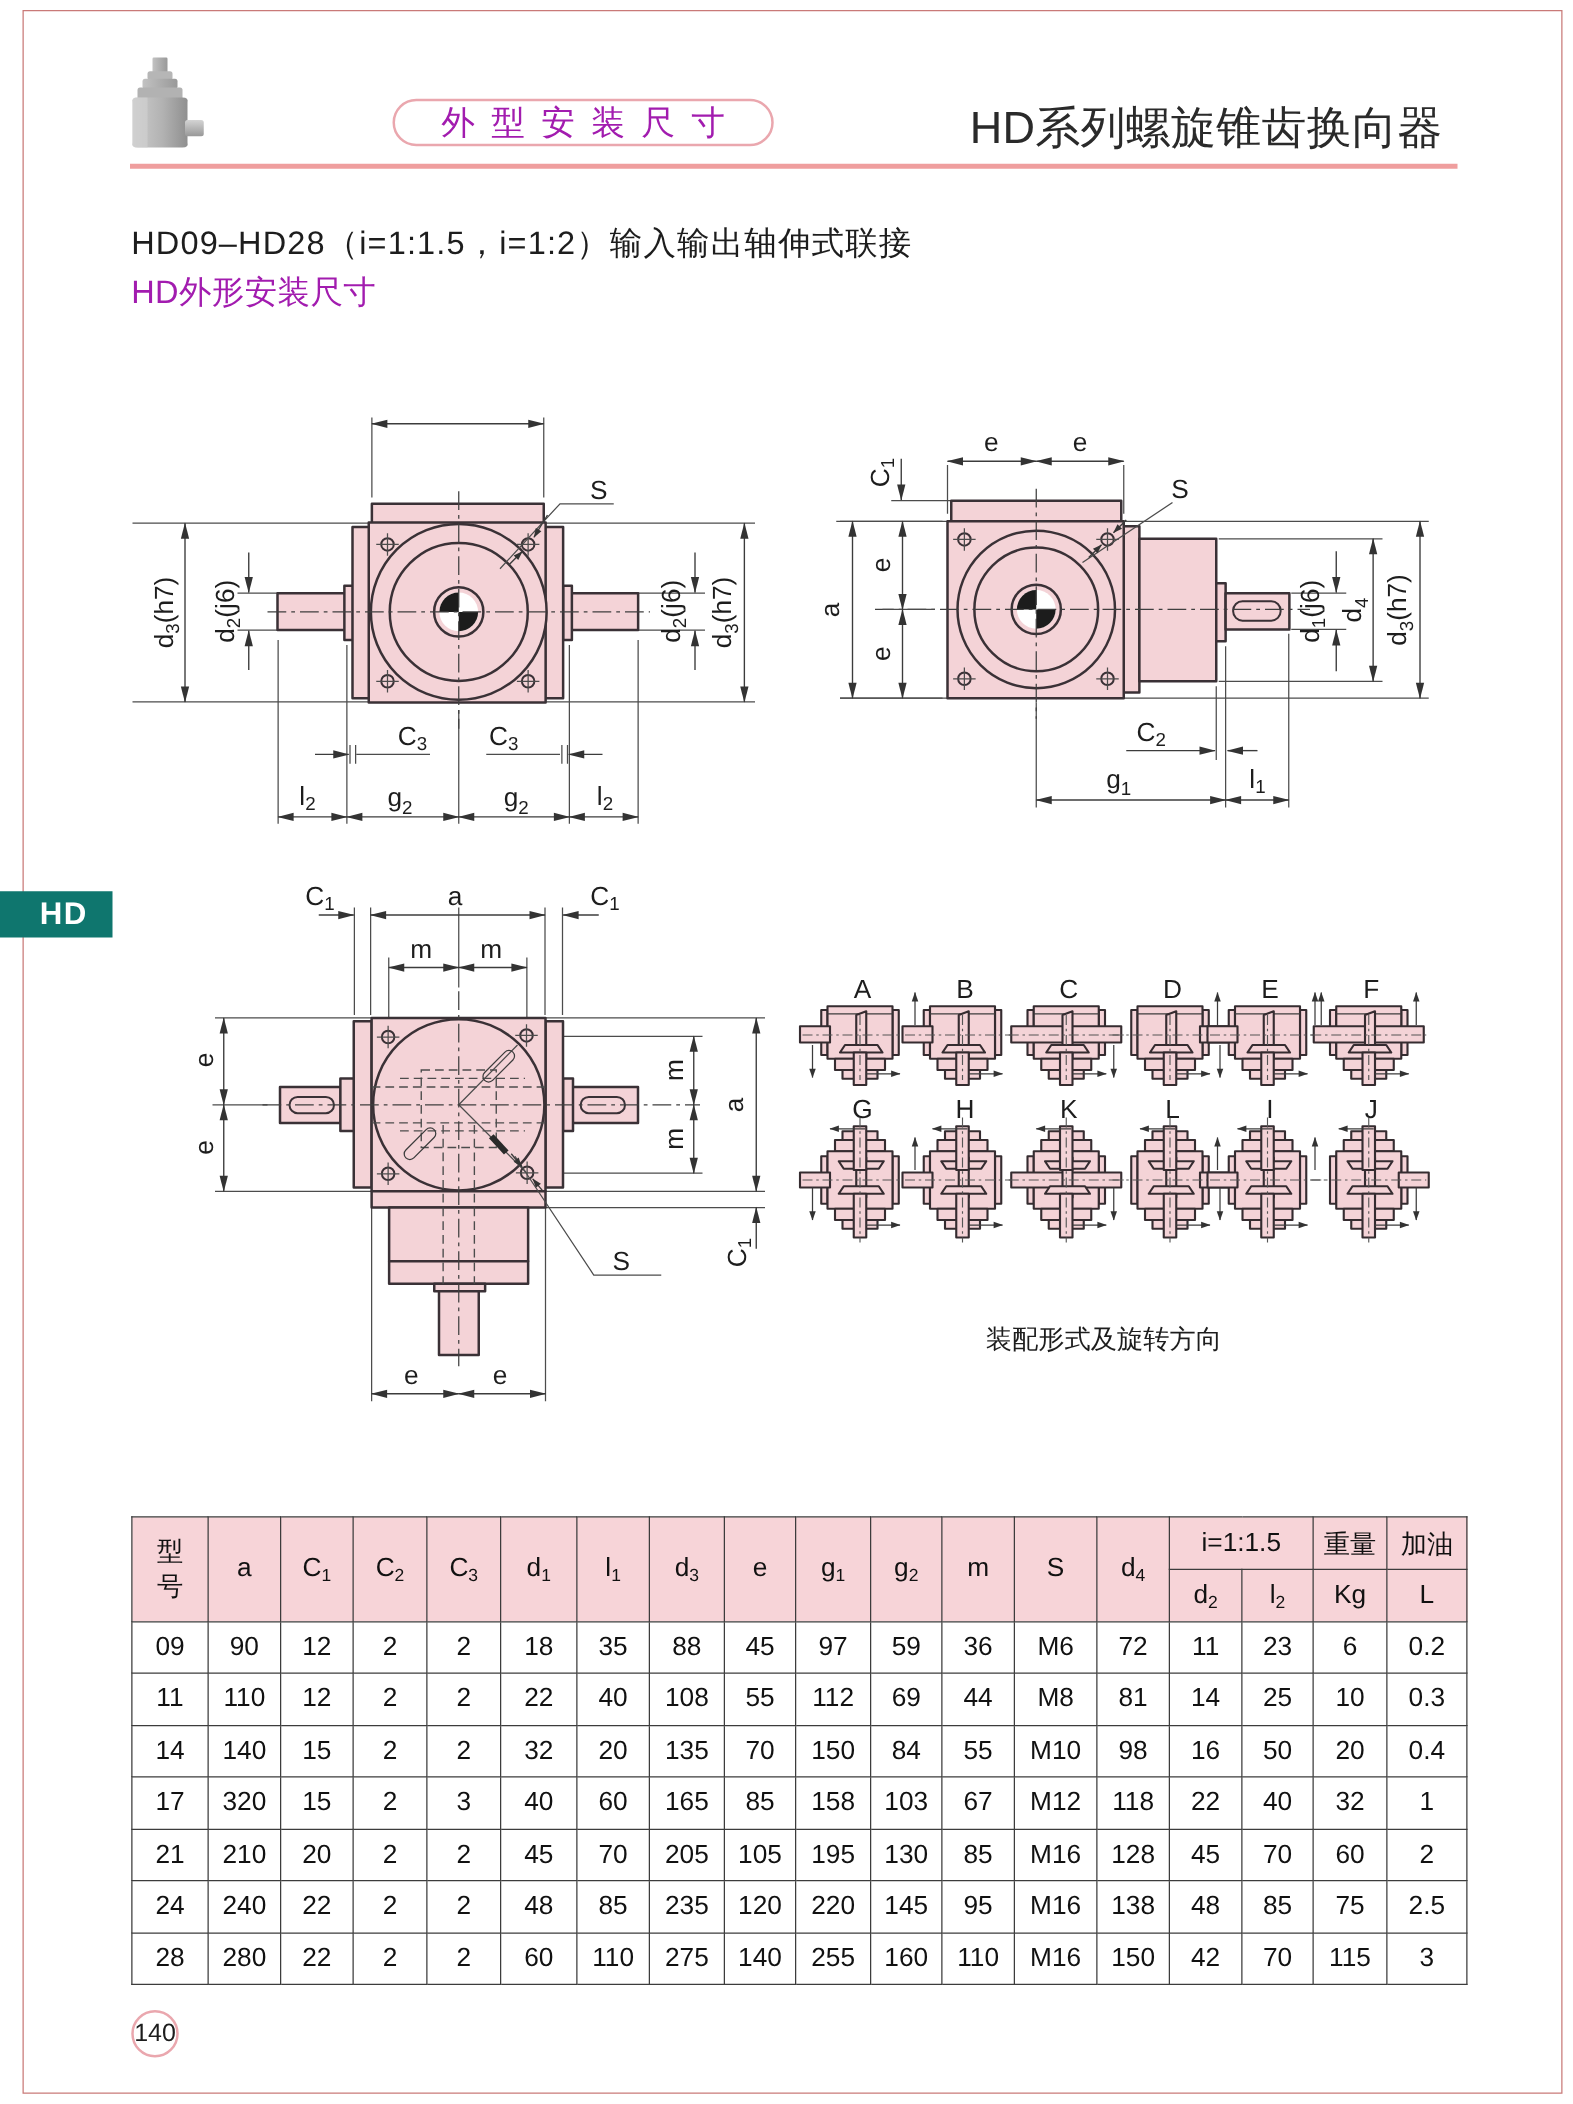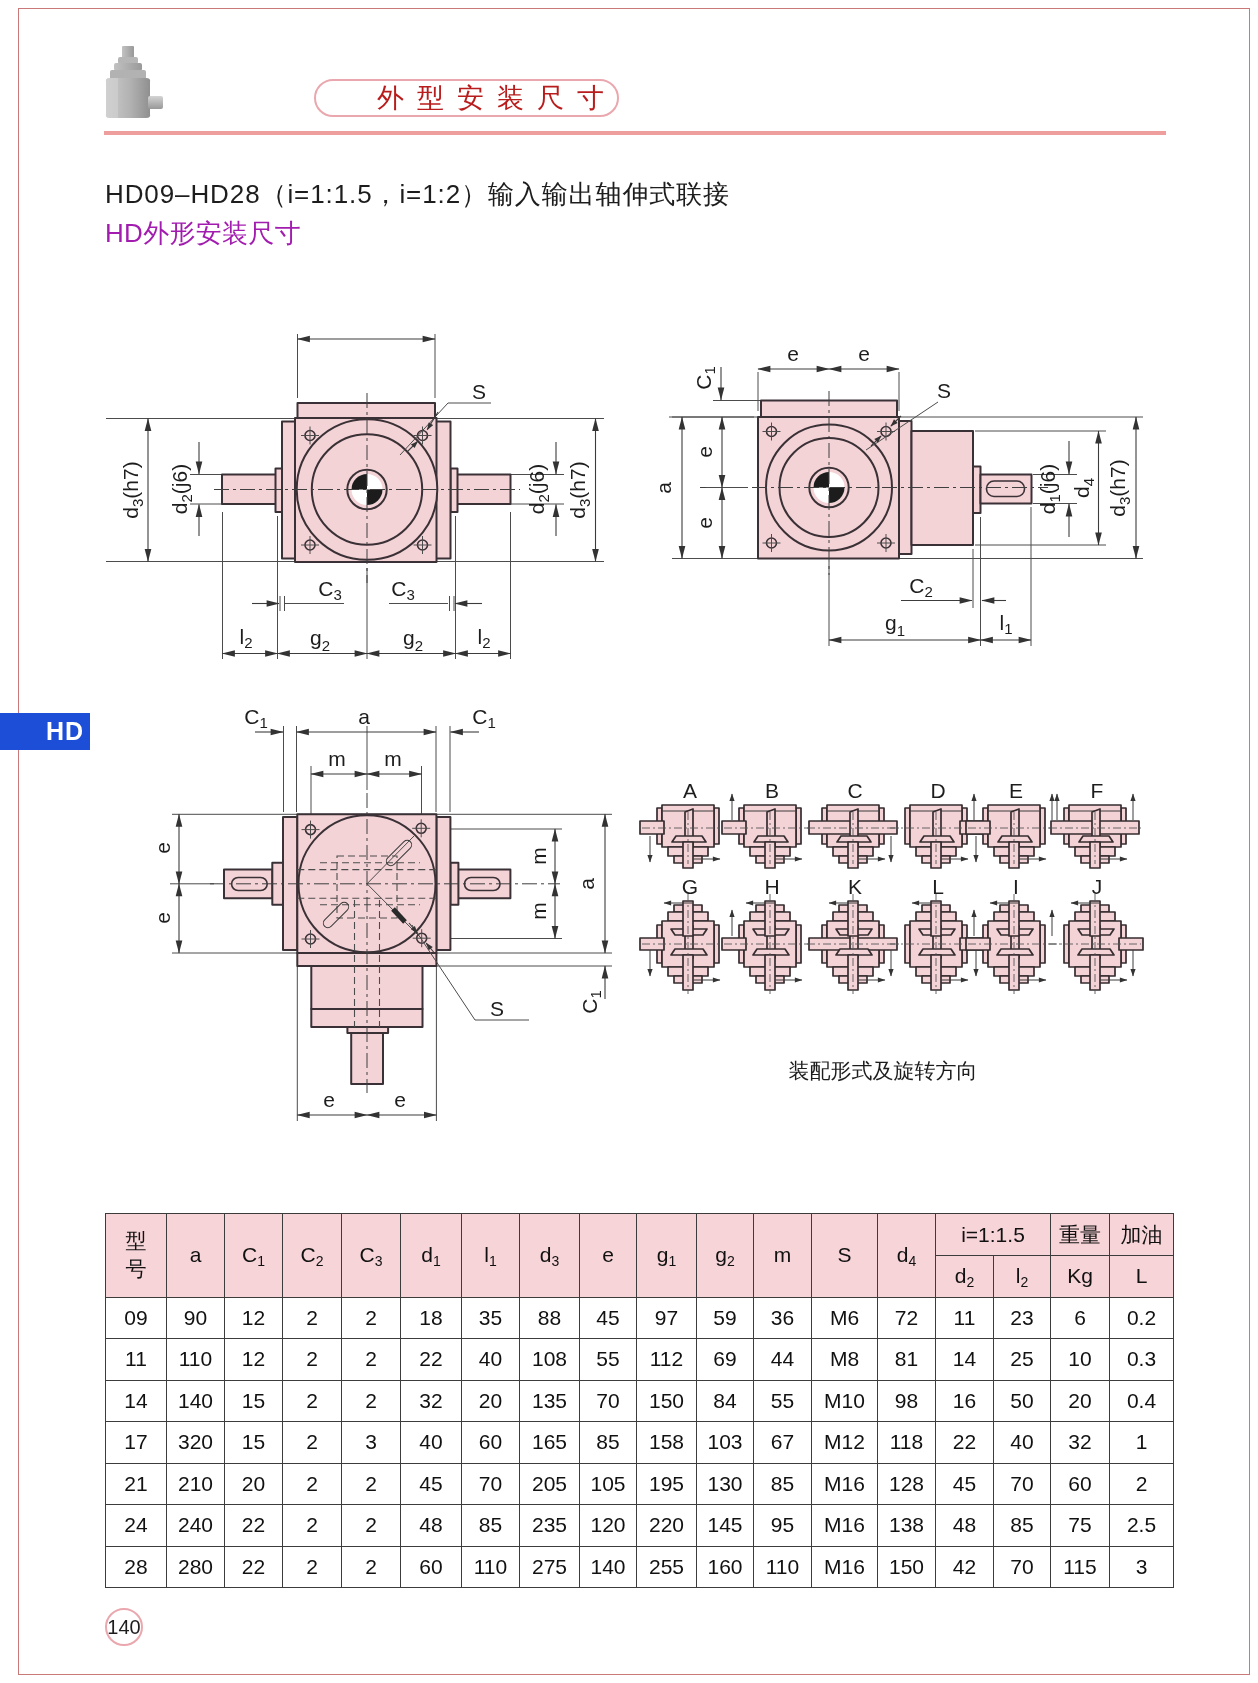"外型安装尺寸" .pill { color: #b91c1c -> #a21caf; text-align: right -> center }
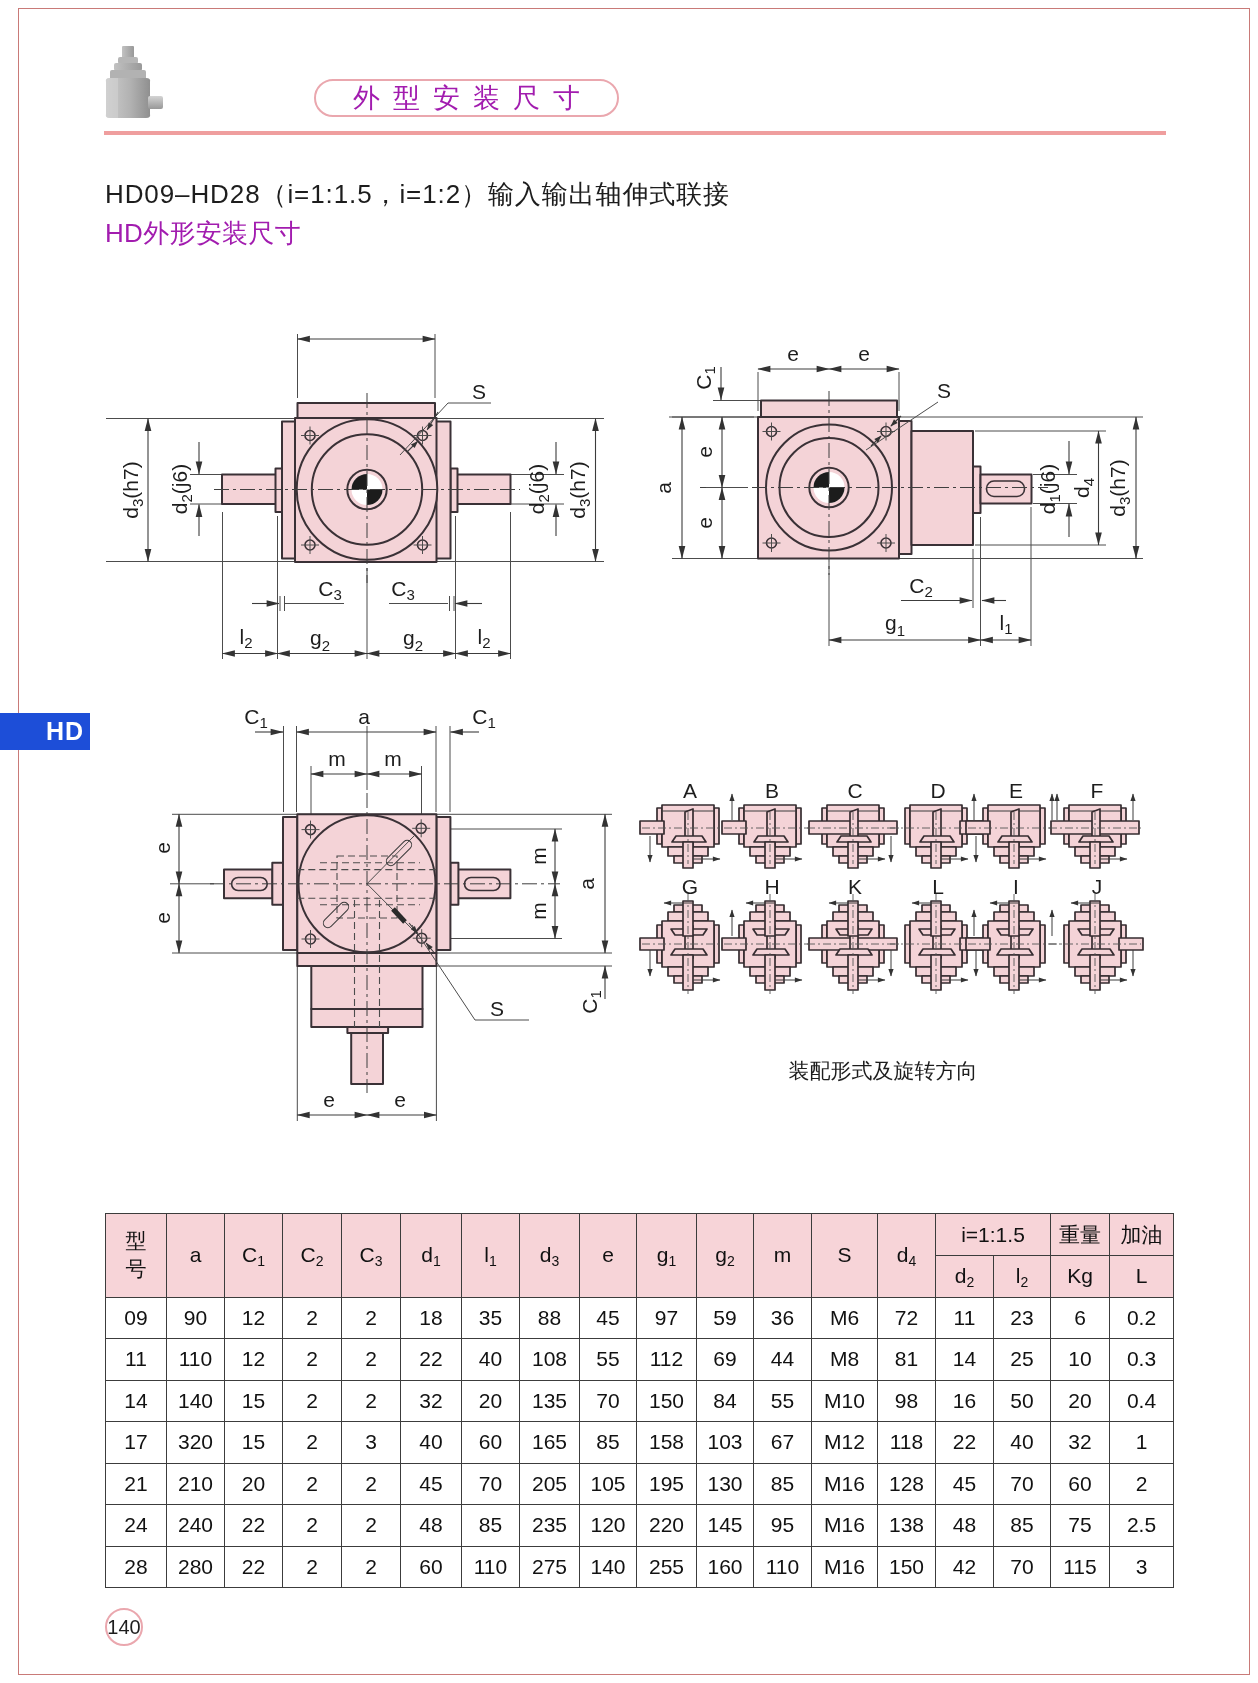"HD系列螺旋锥齿换向器" div.title { html: none -> <div>HD系列螺旋锥齿换向器</div> }
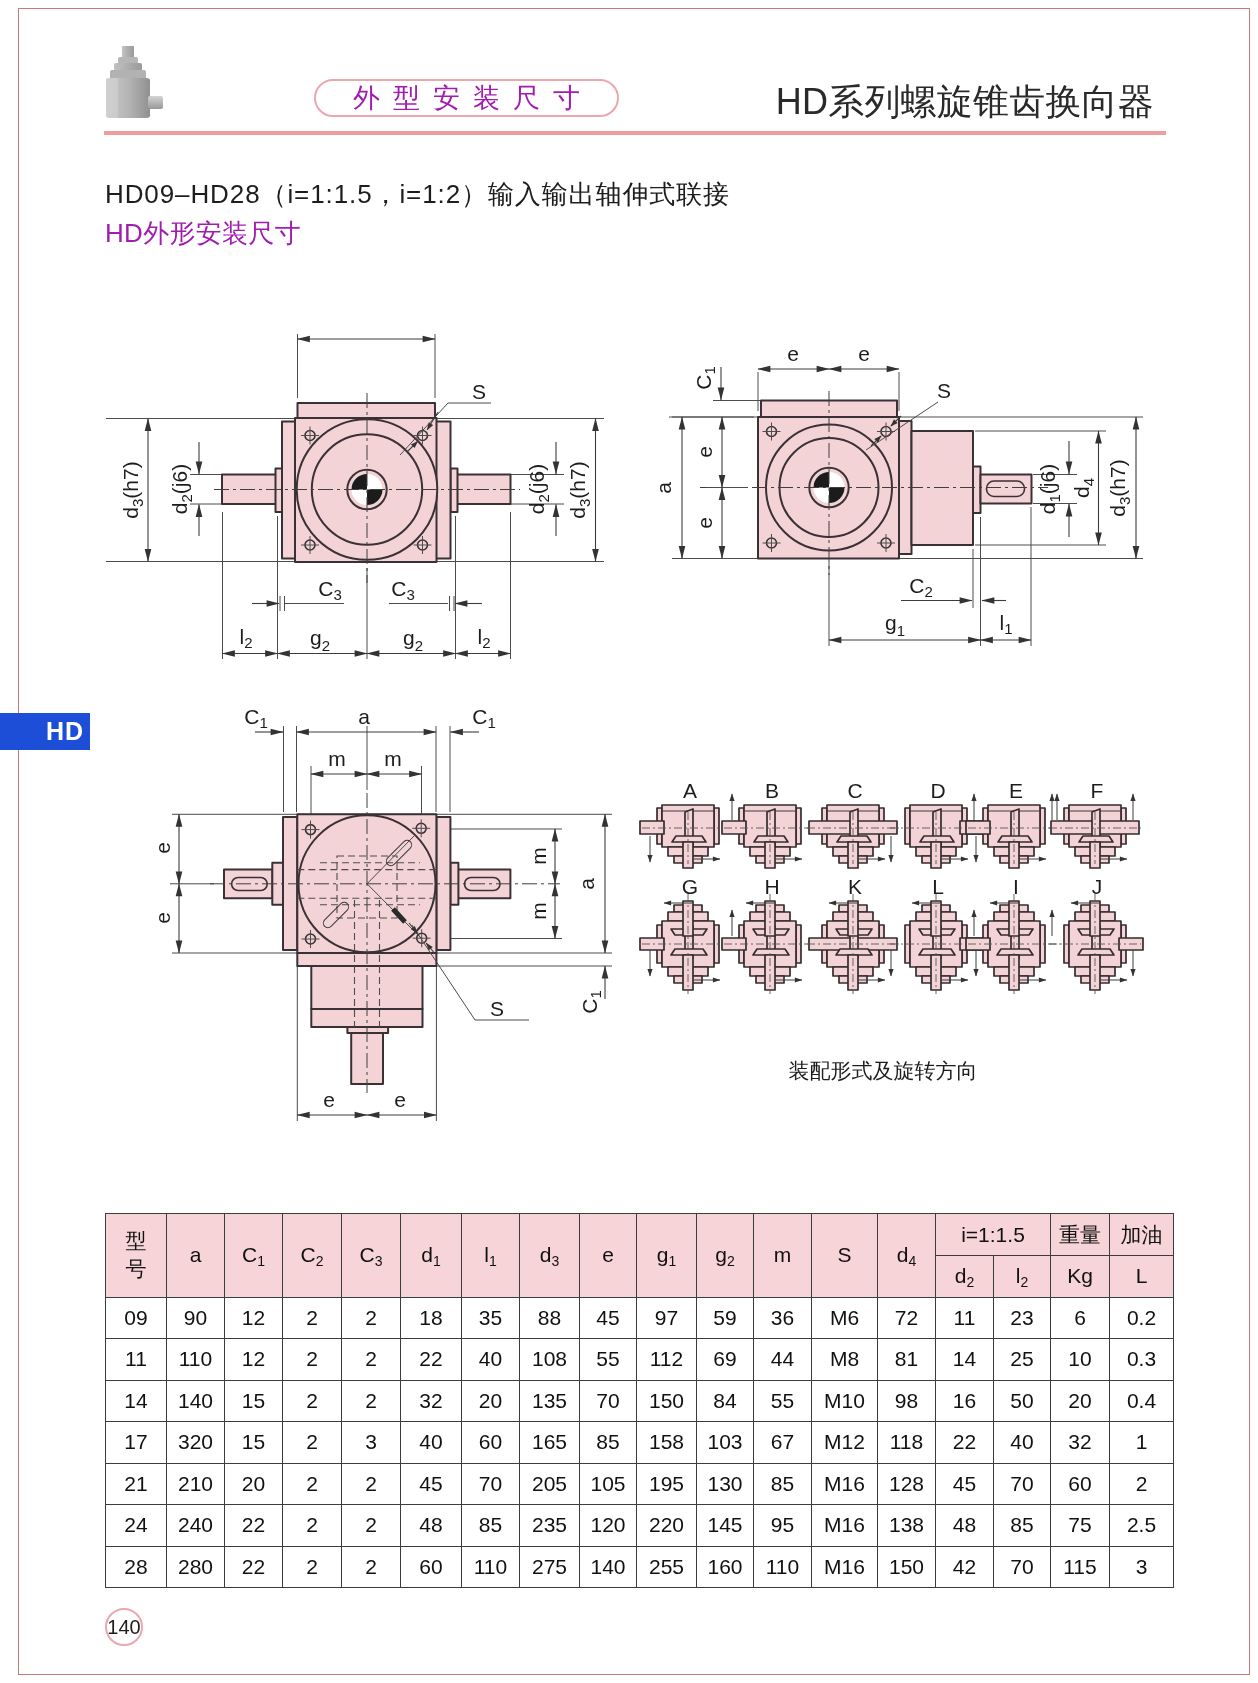"HD" .hdtab { background: #1d4ed8 -> #0f766e; padding-right: 6px -> 20px }
